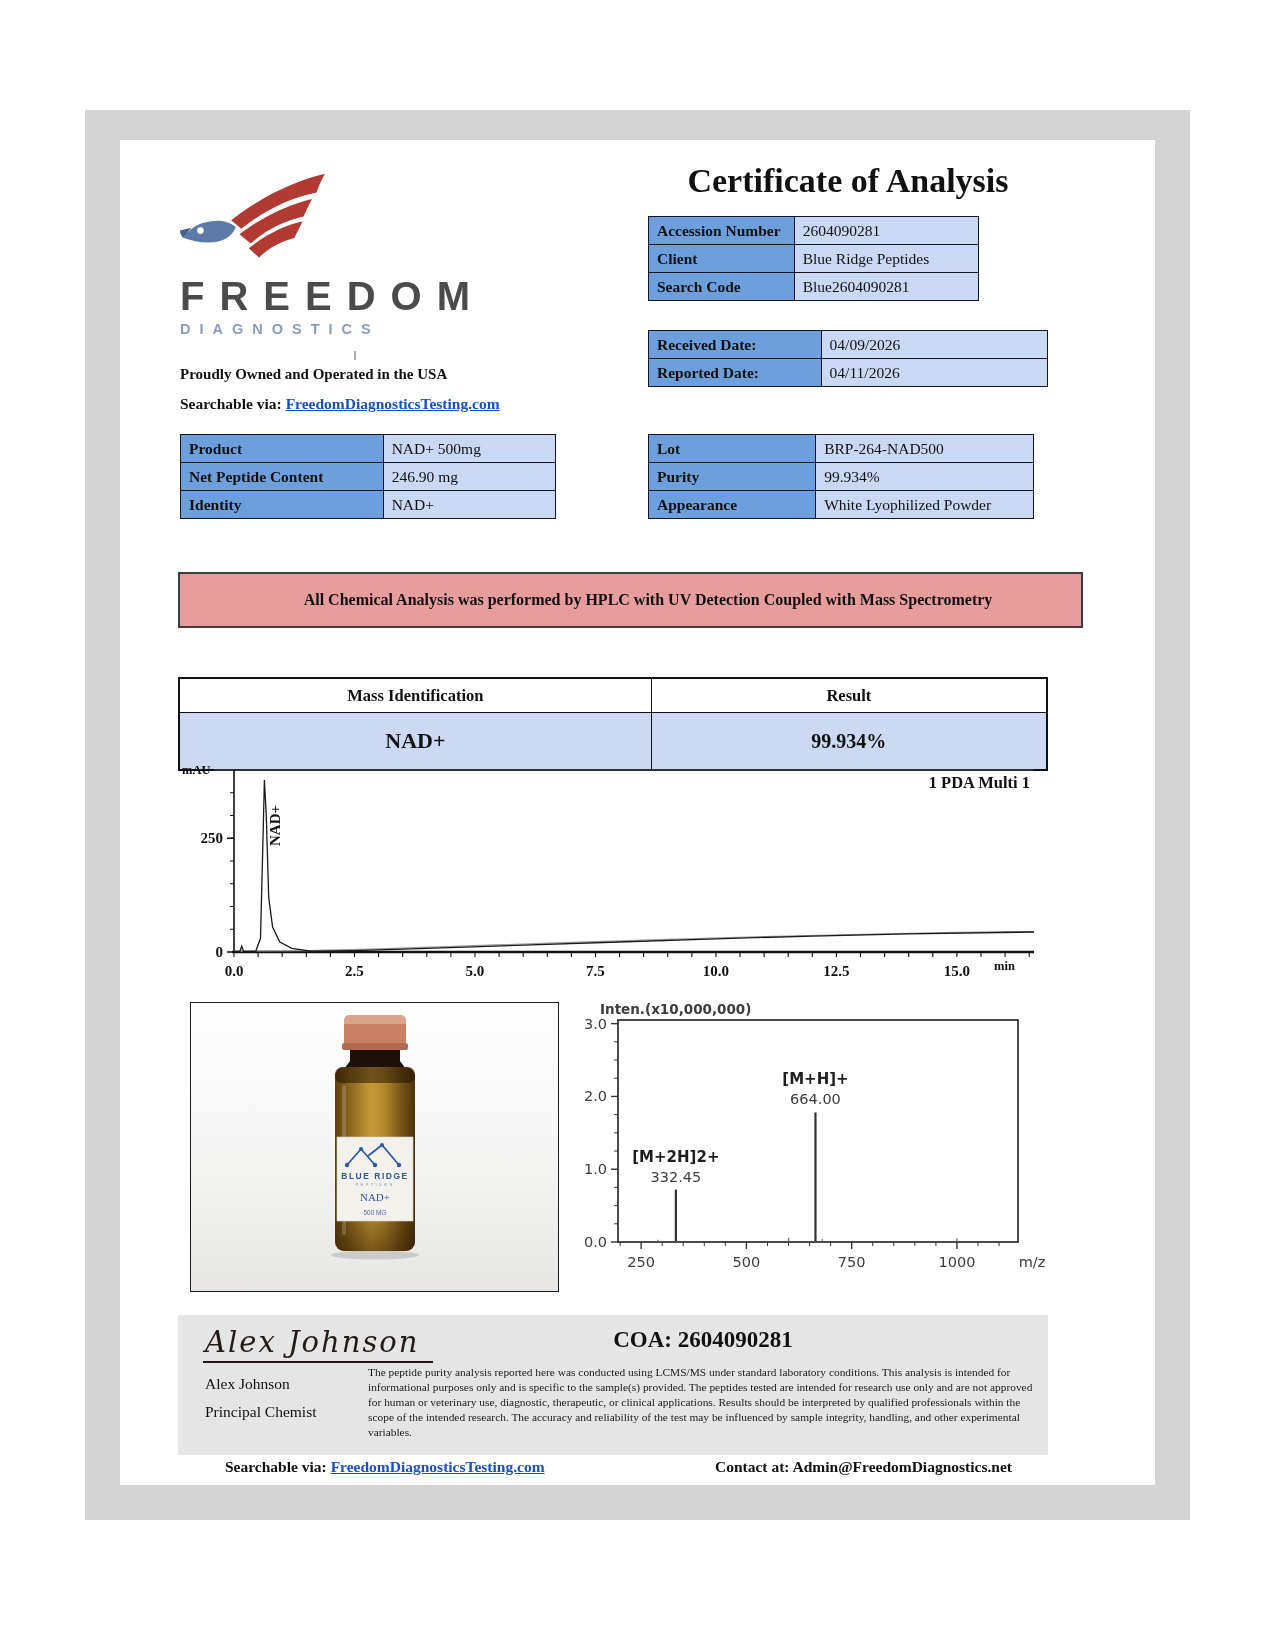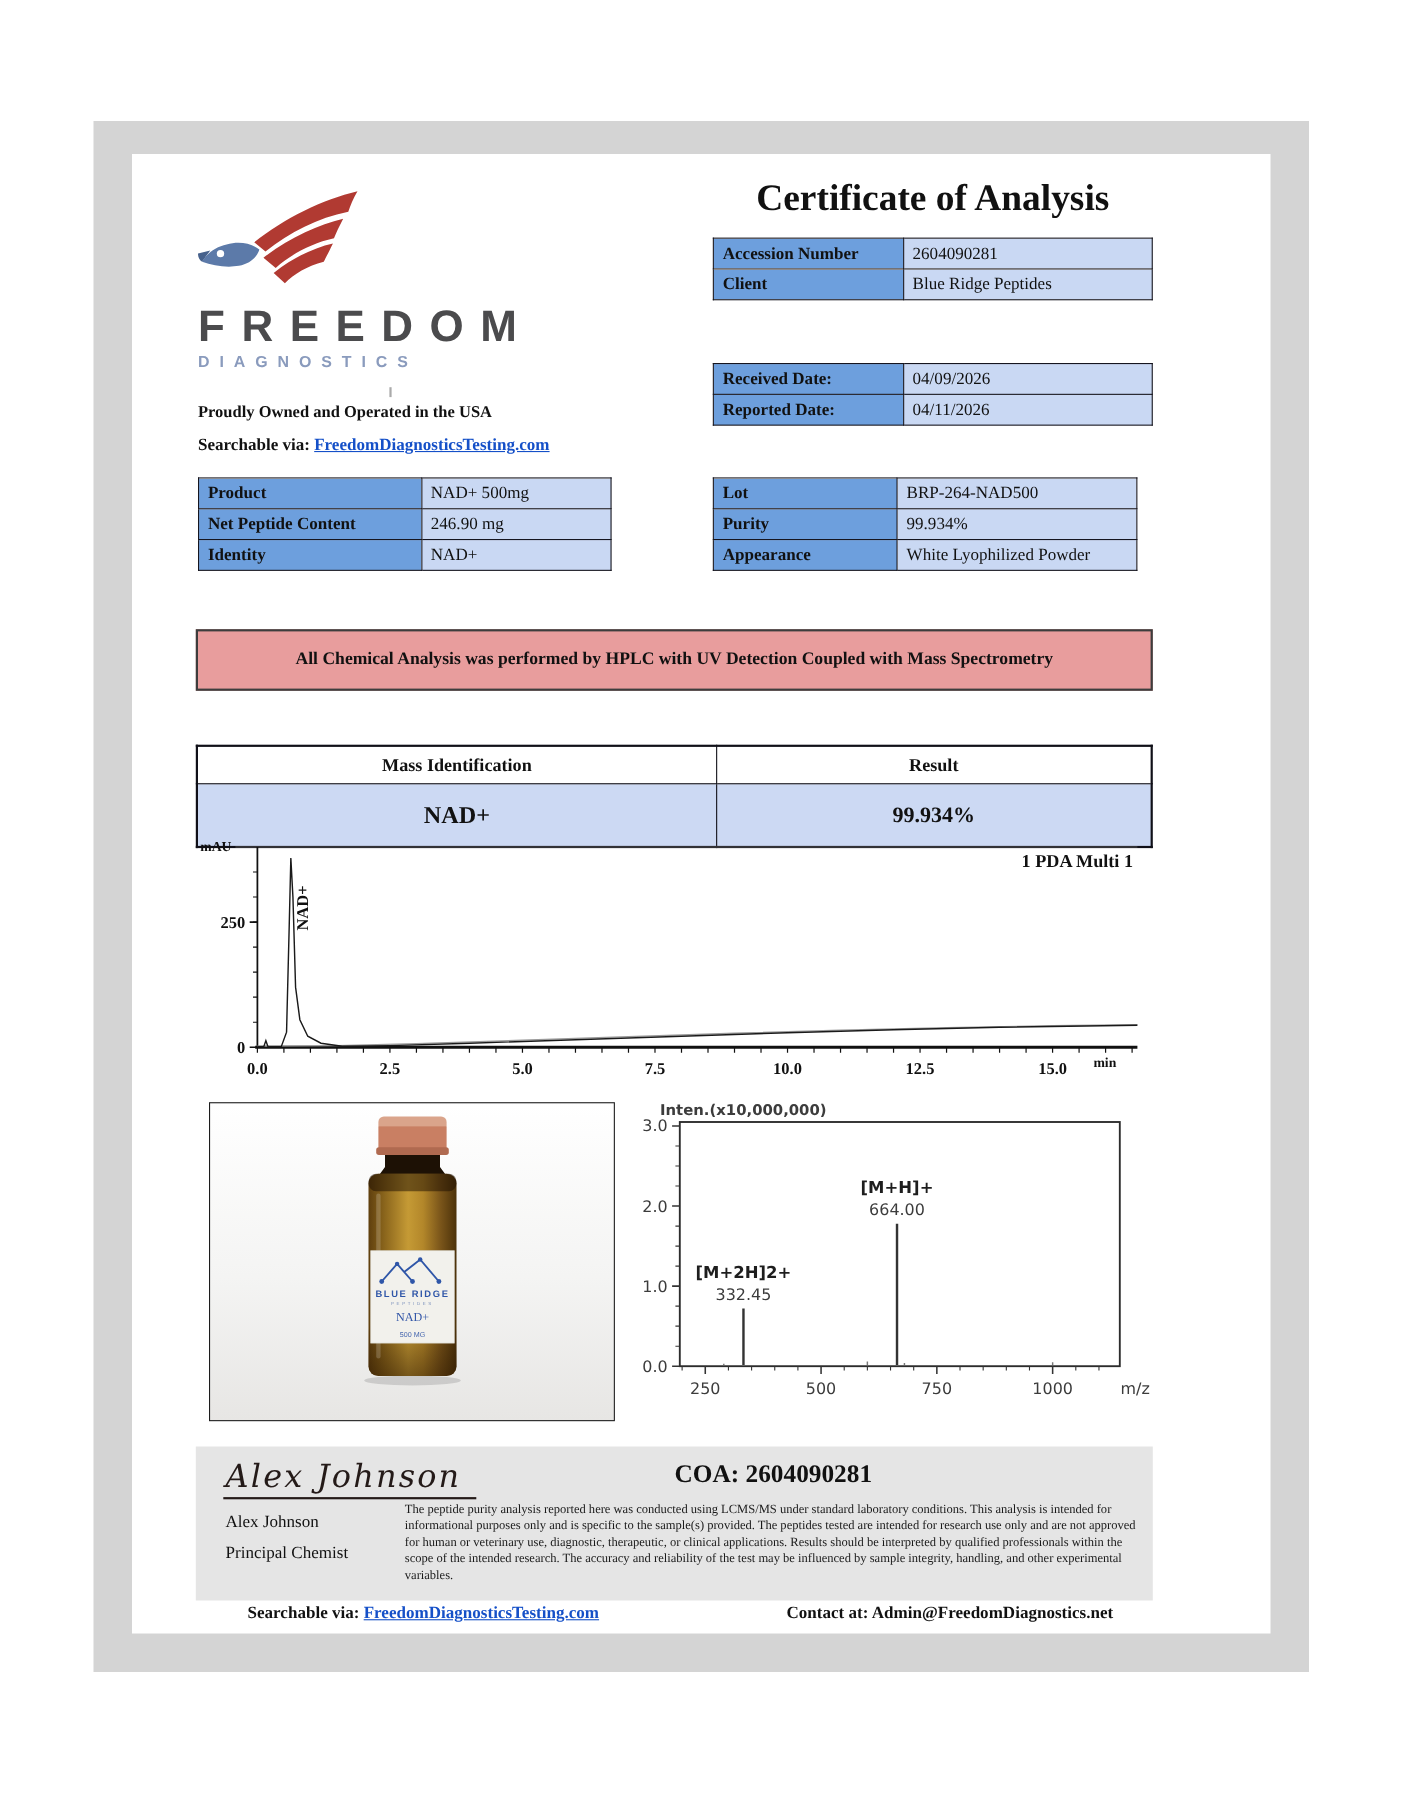"Accession Number" div.abs { width: 400px -> 331px }
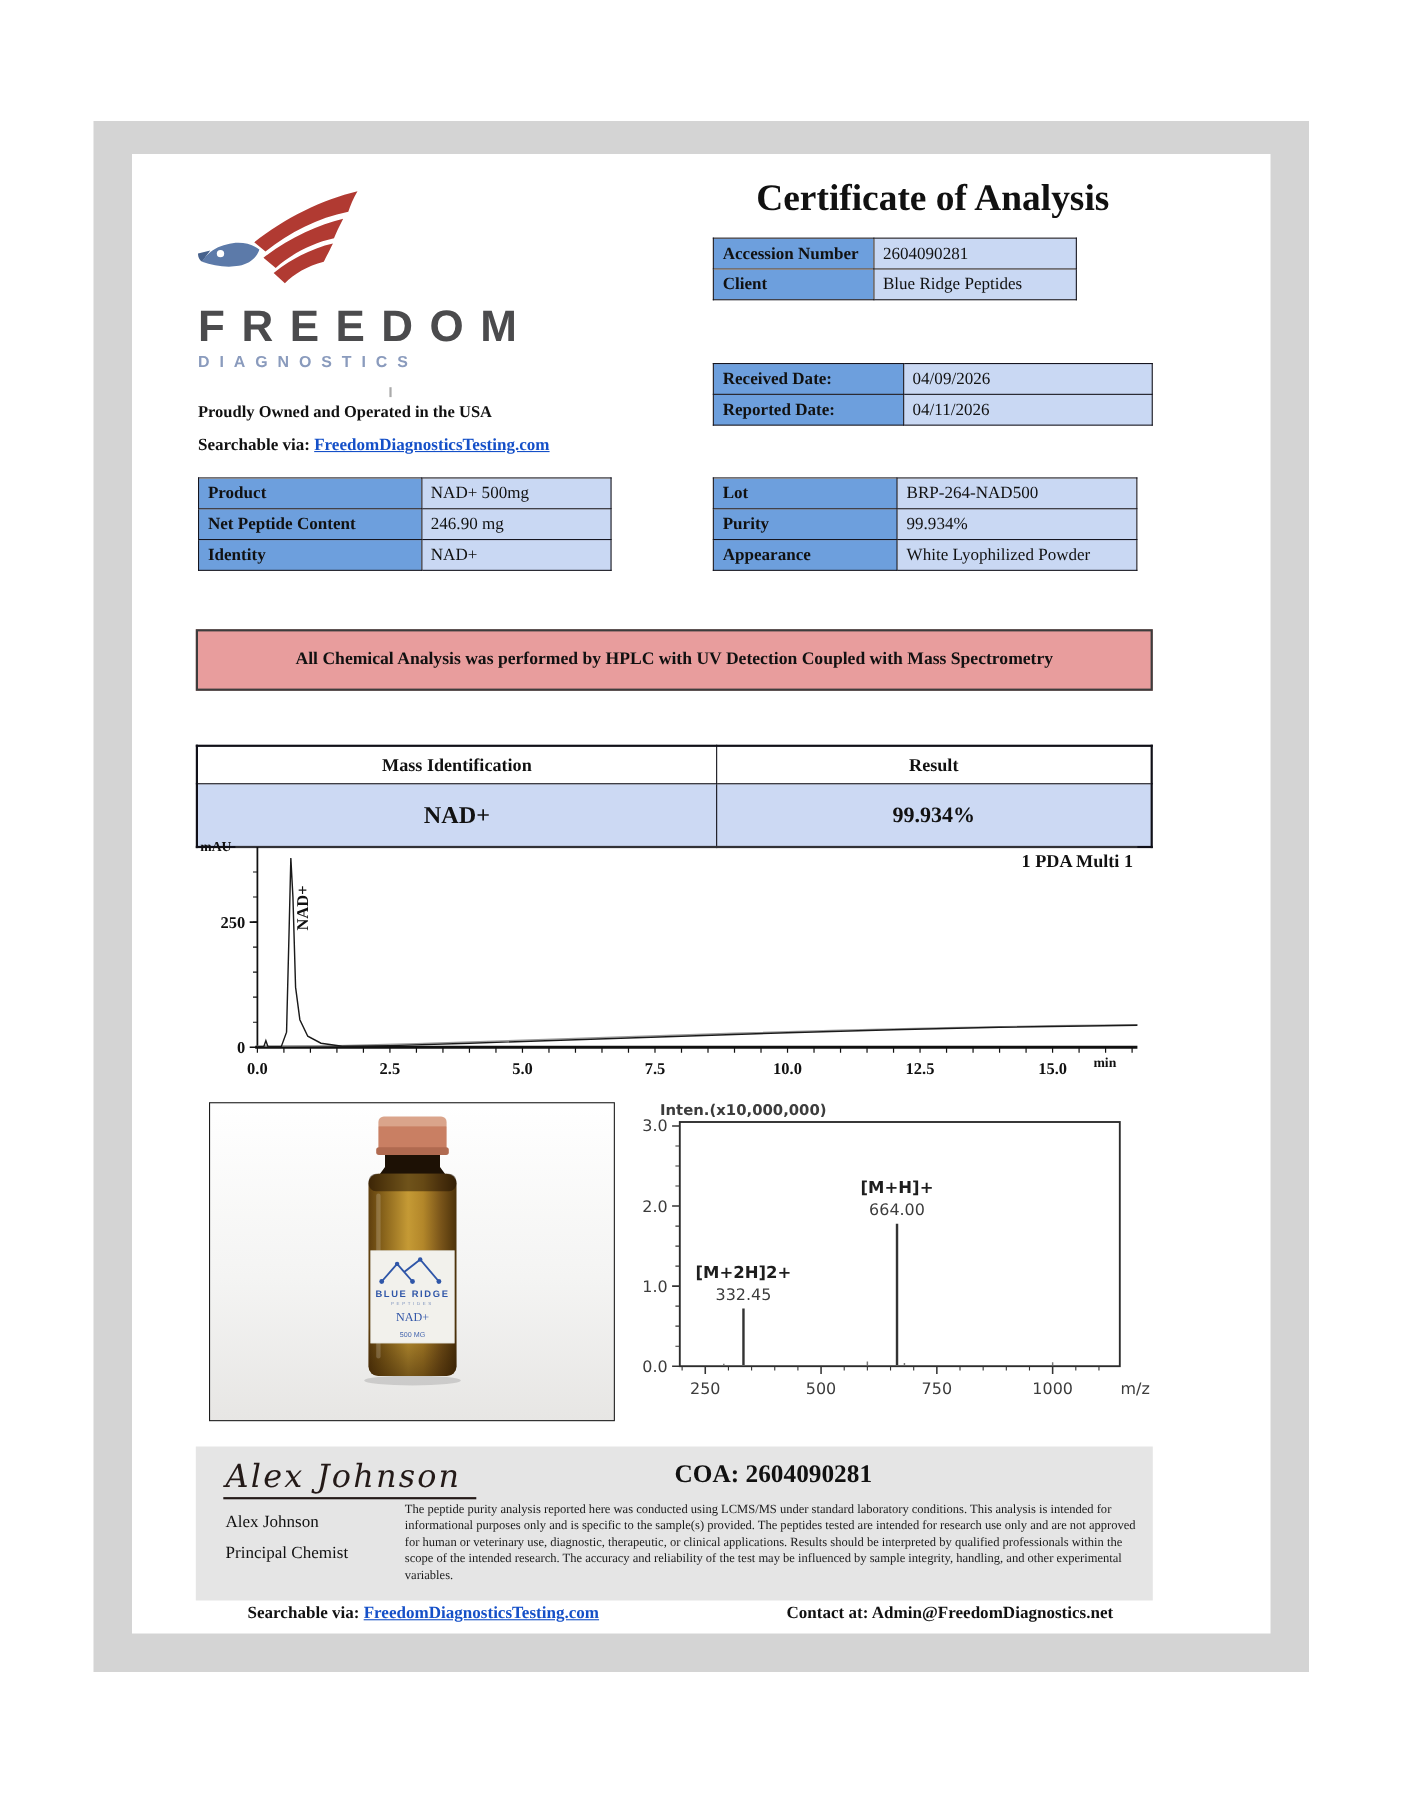"Search Code" tr { html: none -> <tr> <td>Search Code</td> <td>Blue2604090281</td> </tr> }
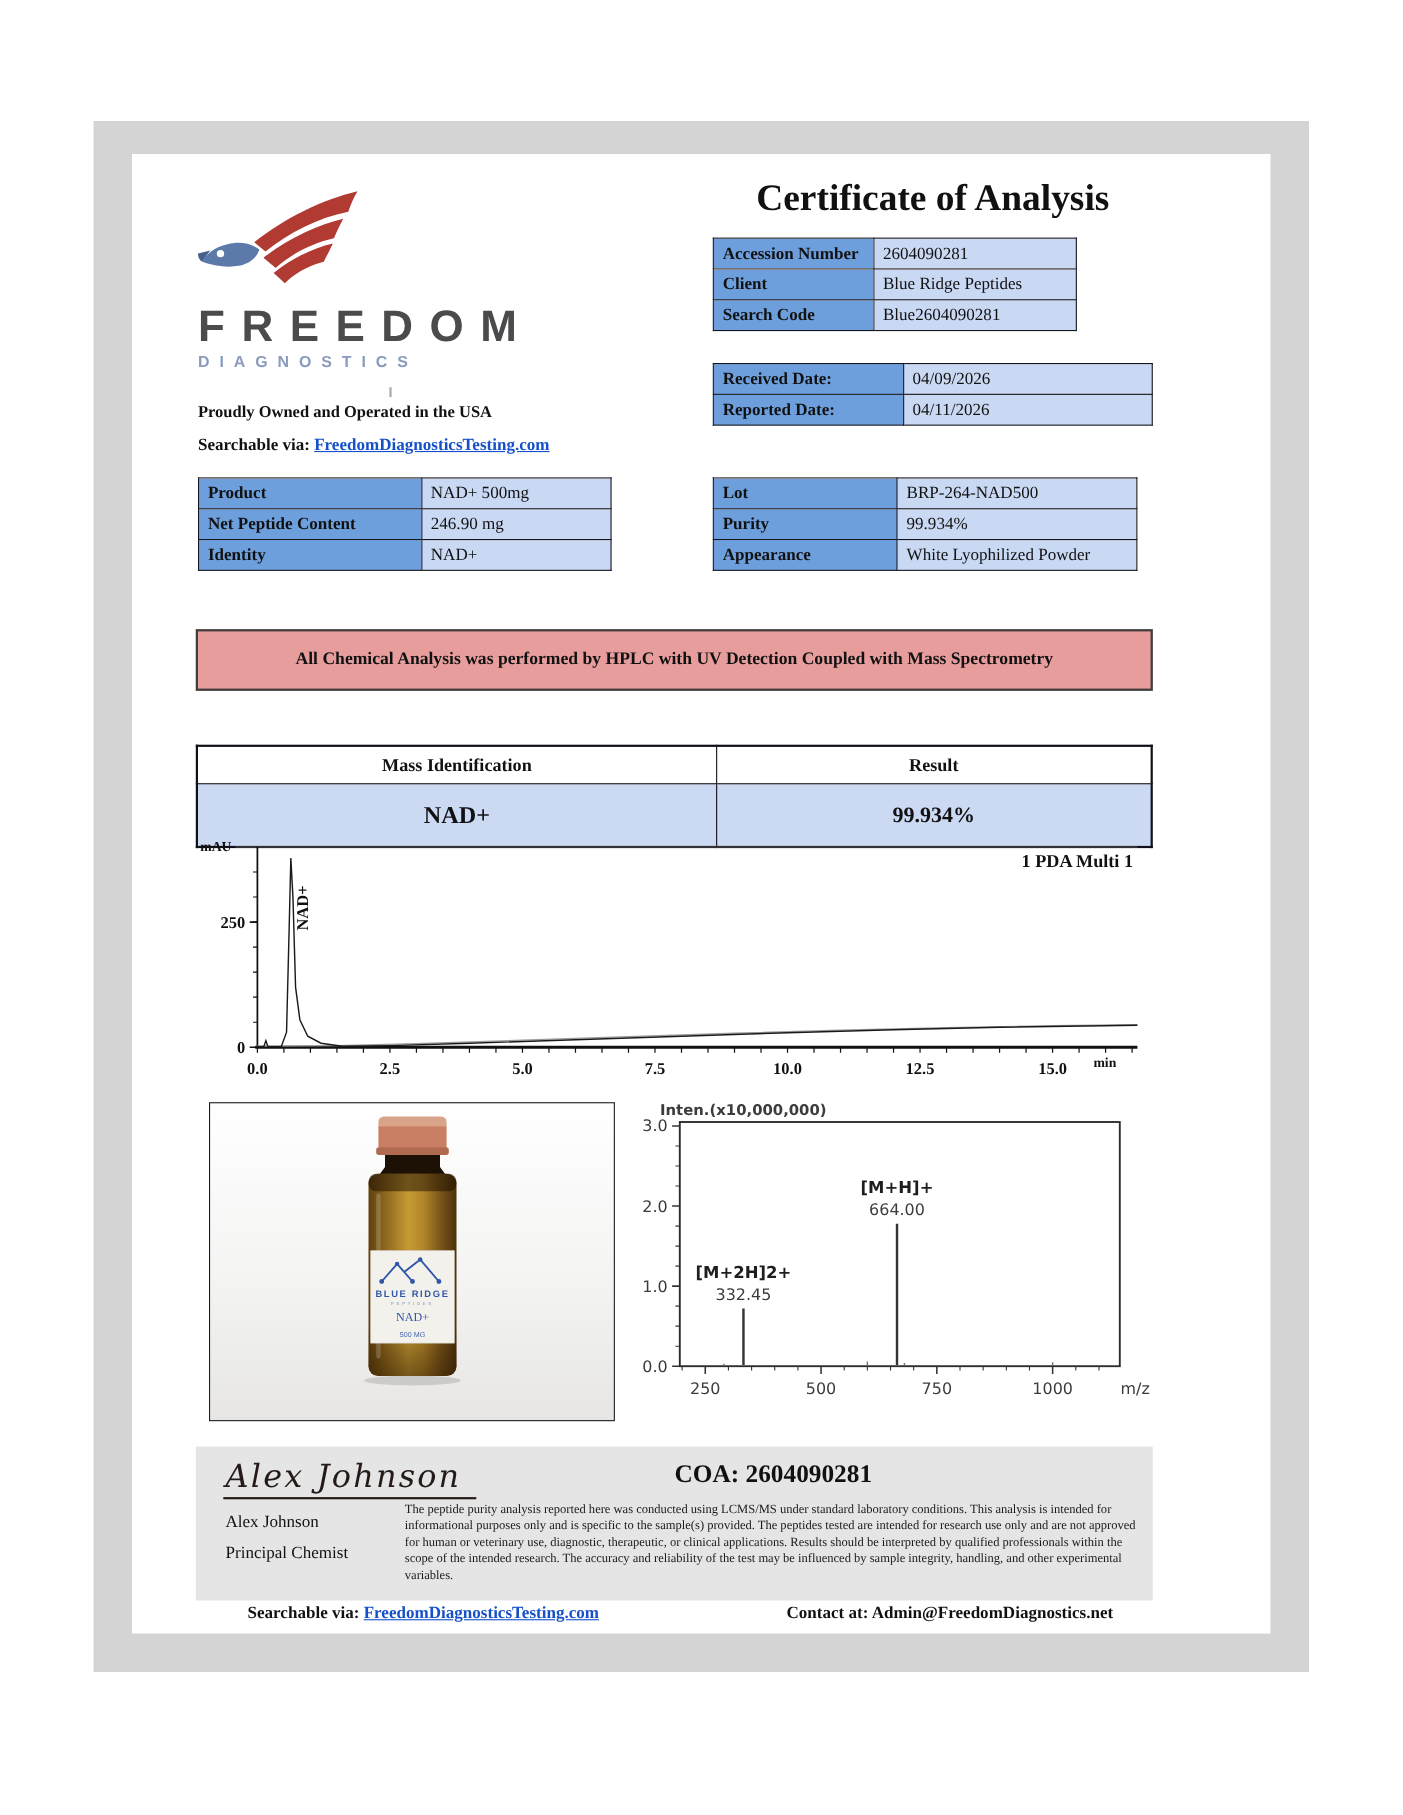"All Chemical Analysis was performed" .banner { padding-left: none -> 35px }
